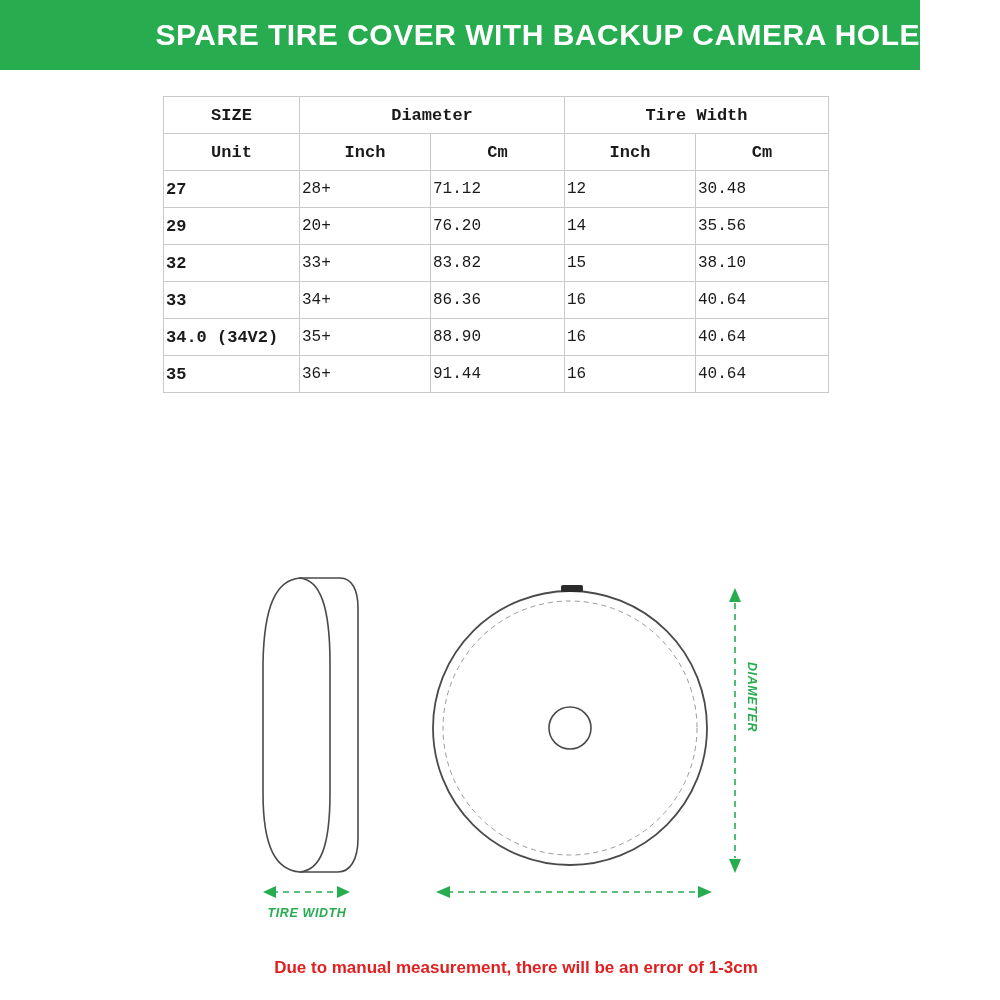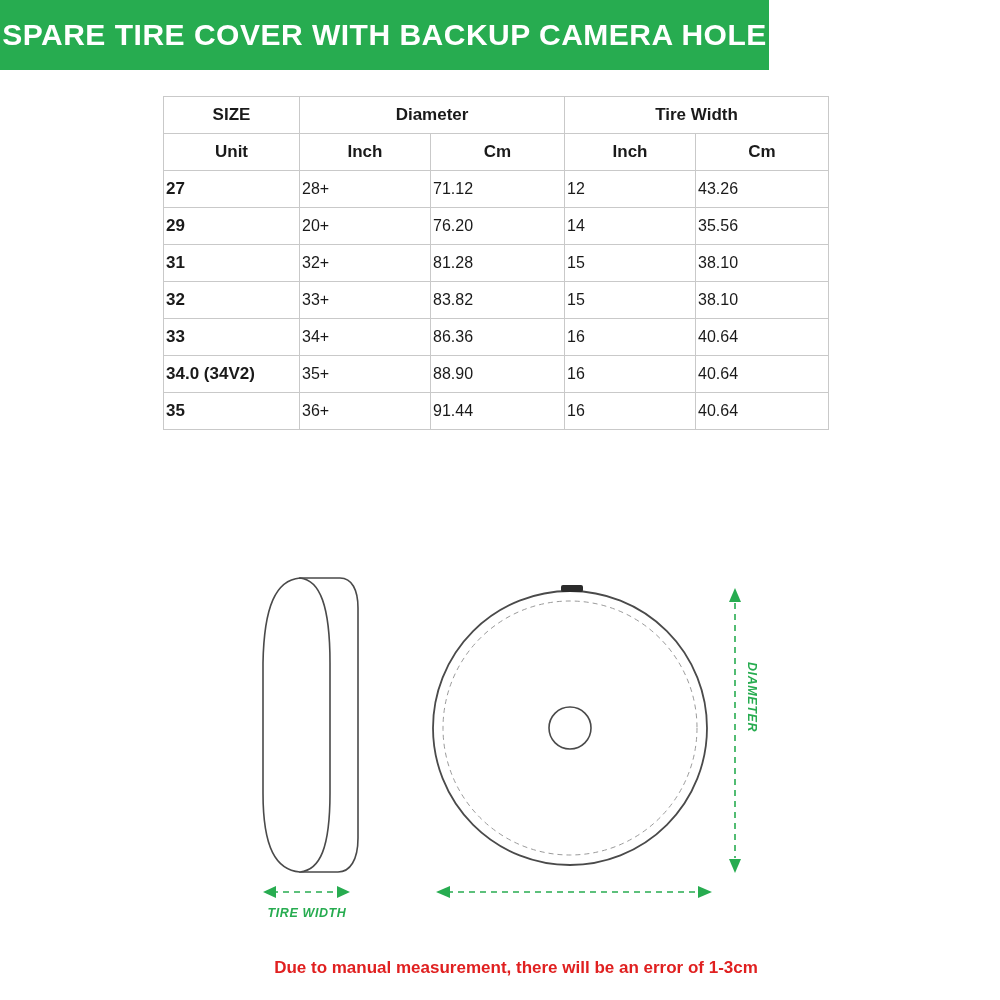"SPARE TIRE COVER WITH BACKUP" .banner { justify-content: center -> flex-end; width: 769px -> 920px }
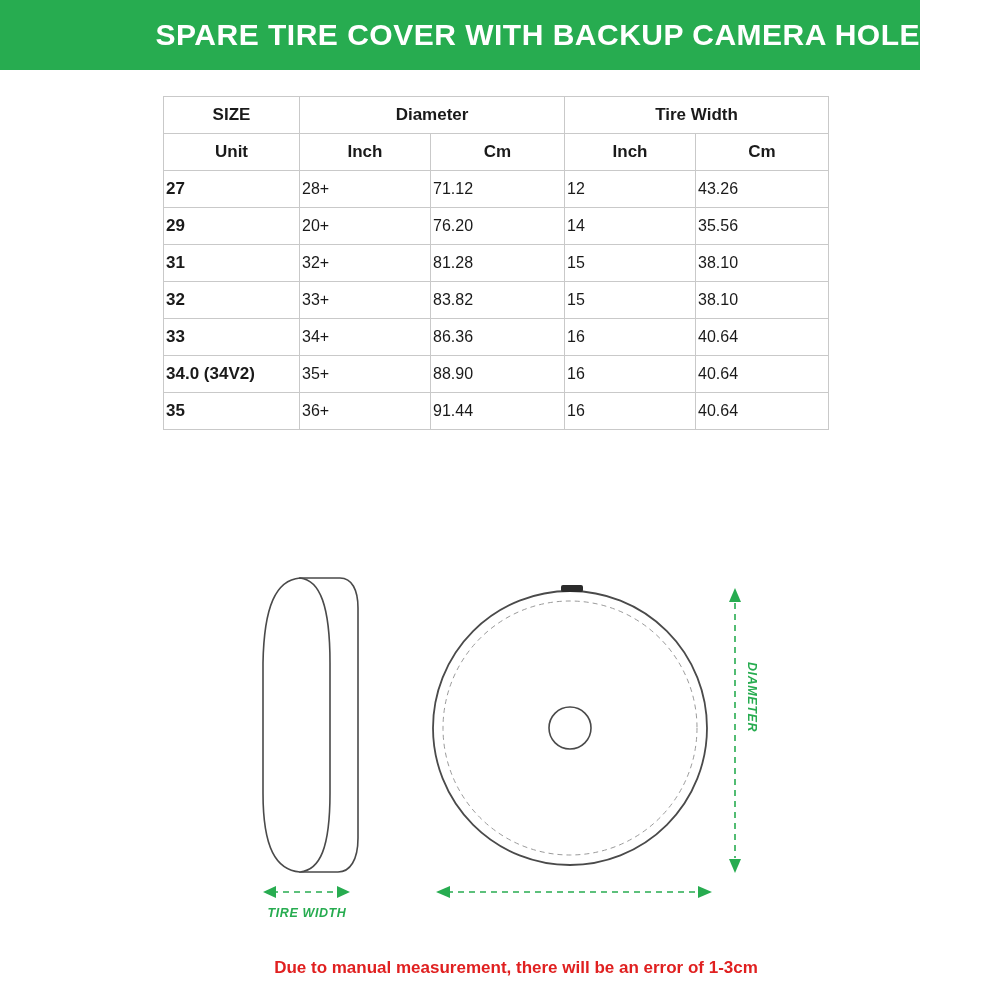"SIZE" table.size-table td, table.size-table th { font-family: none -> Liberation Mono, monospace }
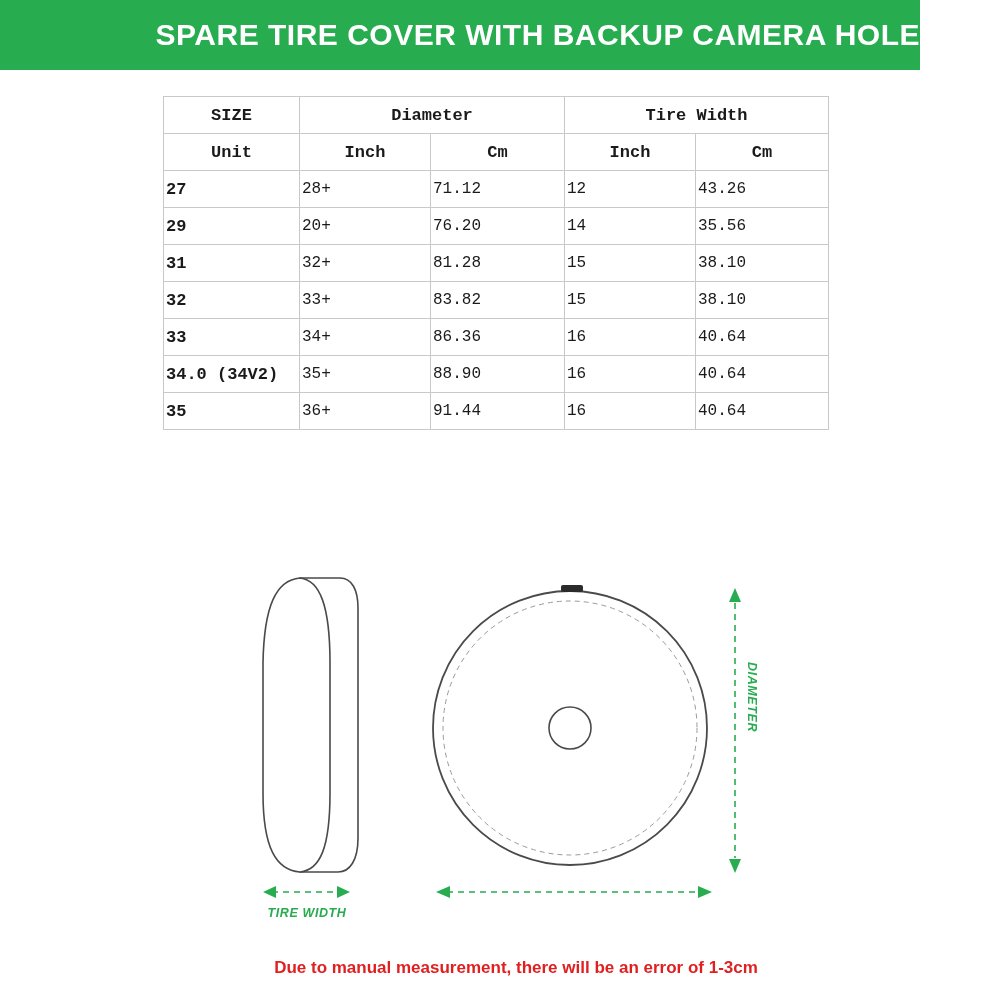"43.26" td { text: 43.26 -> 30.48 }
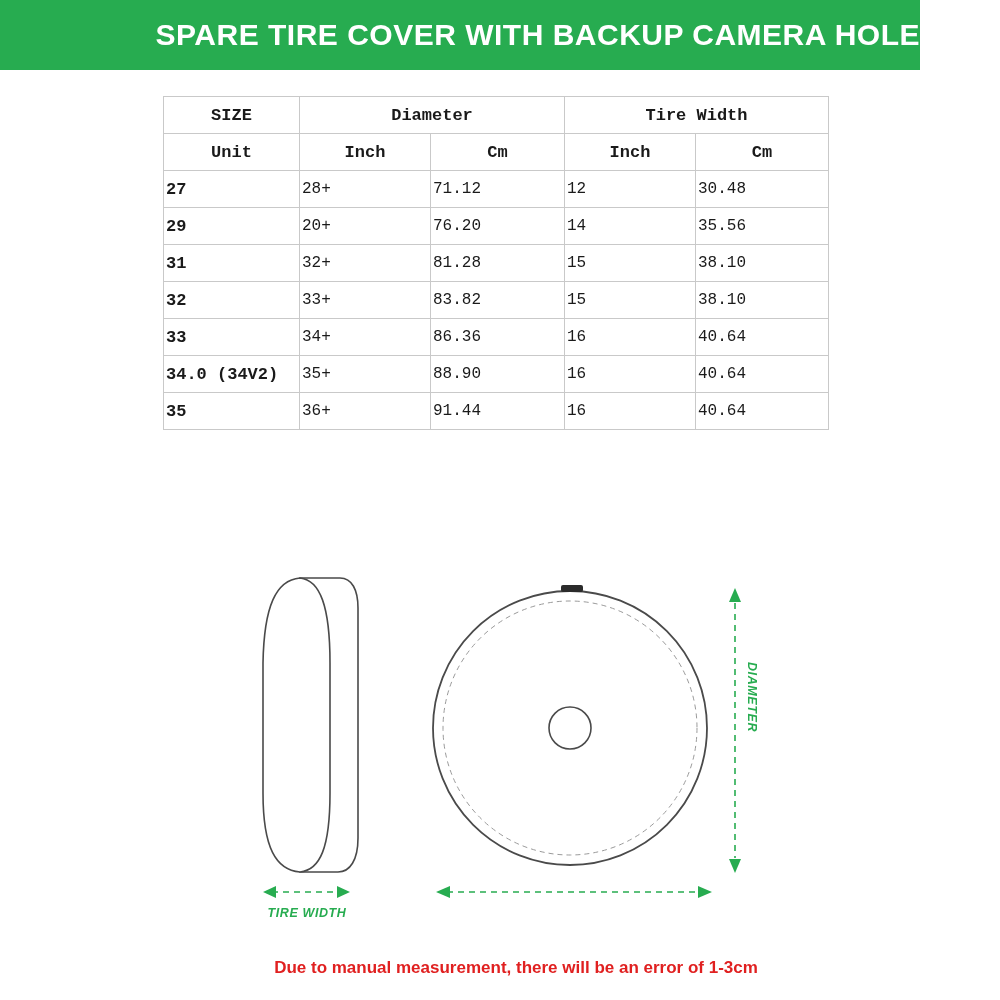"31" tr { html: <tr> <td>31</td> <td>32+</td> <td>81.28</td> <td>15</td> <td>38.10</td> </tr> -> none }
